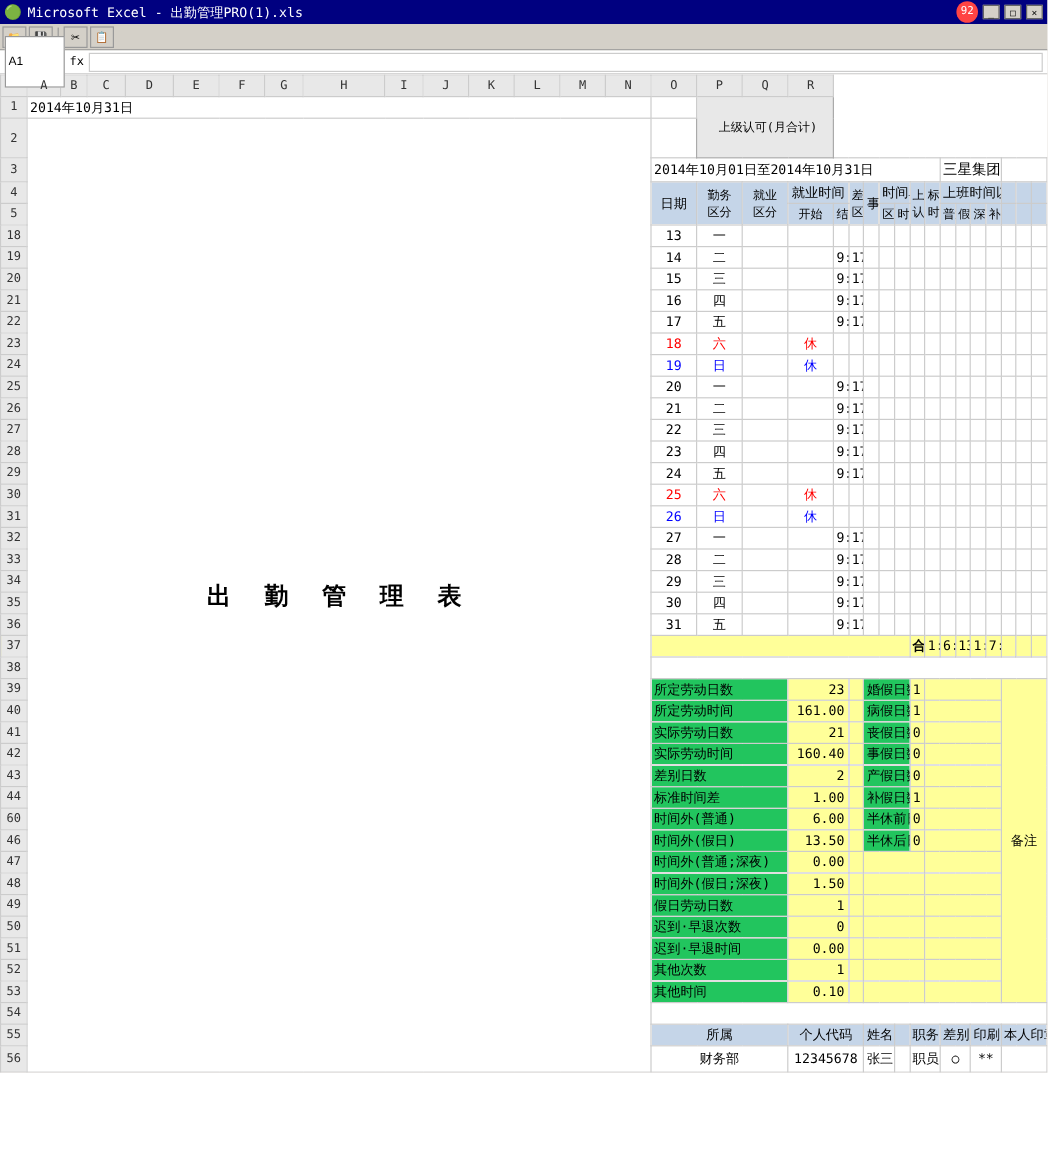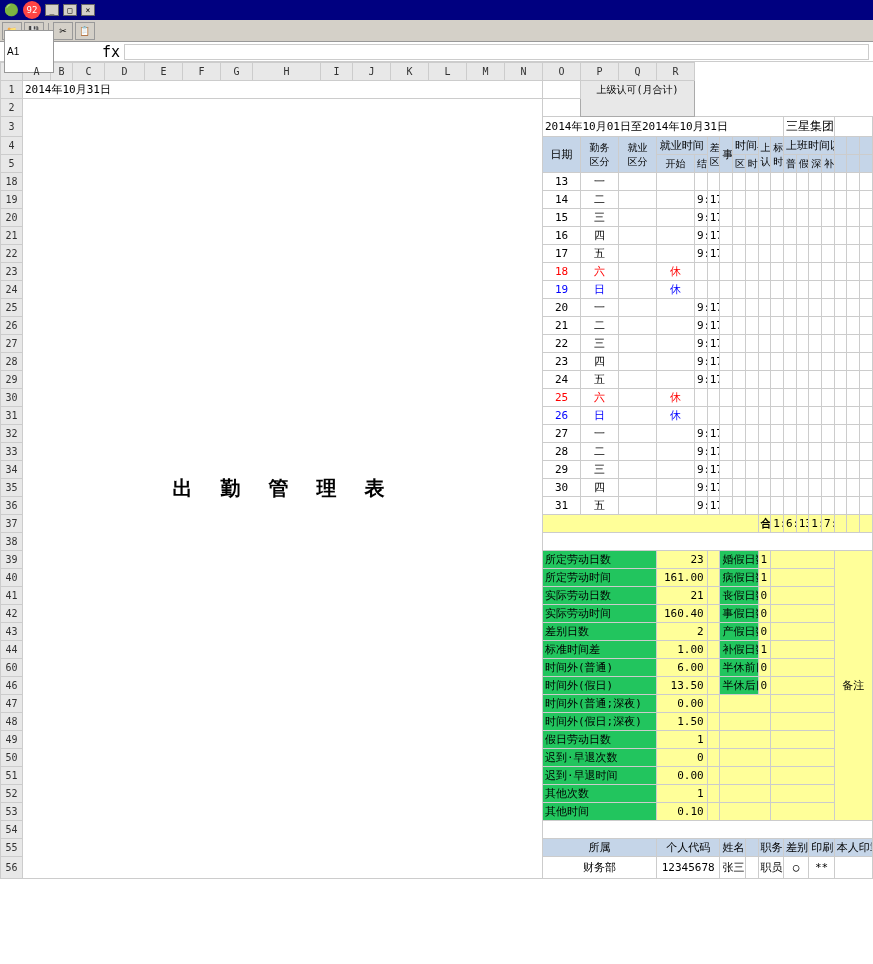"Microsoft Excel - 出勤管理PRO(1).xls" span.window-title { html: none -> <span>Microsoft Excel - 出勤管理PRO(1).xls</span> }
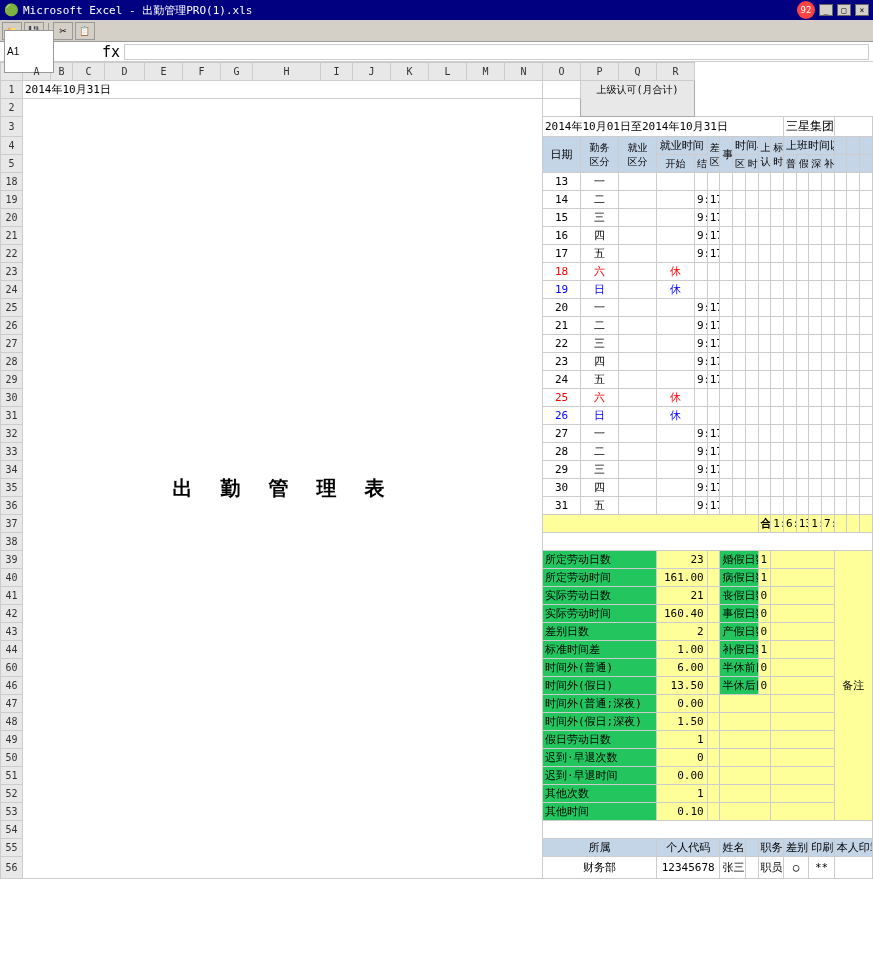"fx" span { font-size: 15px -> 10px; margin-left: 44px -> none }
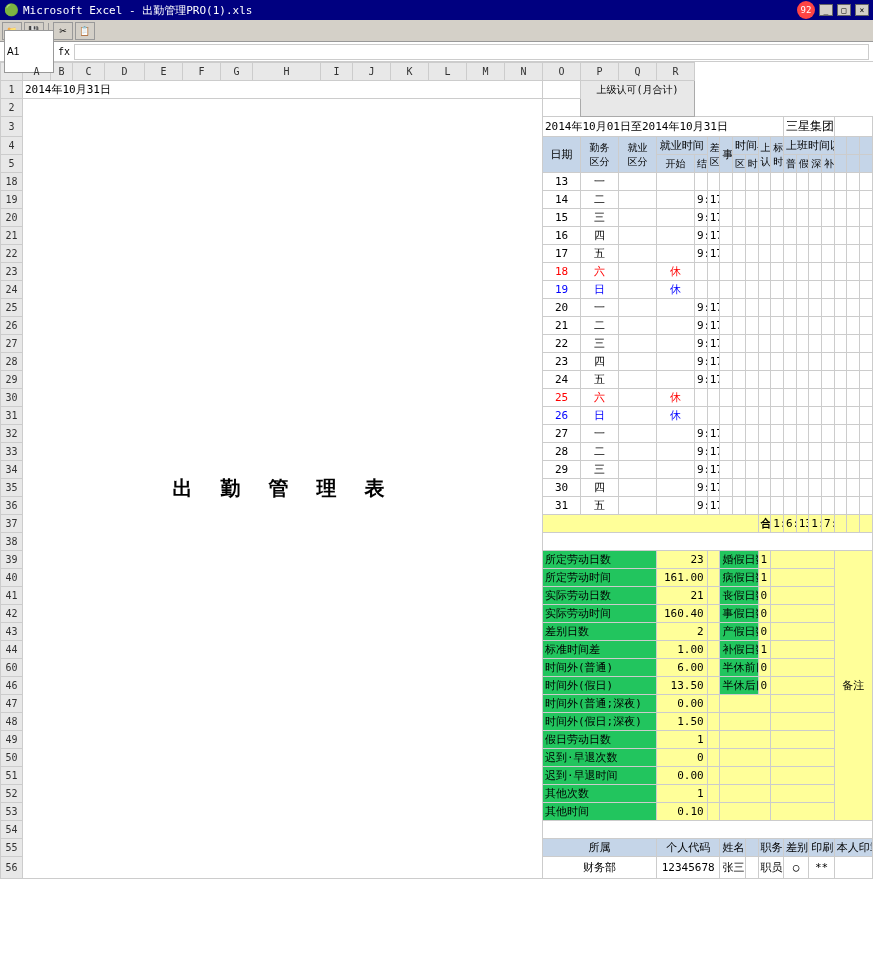"上级认可(月合计)" td.approval-box { padding: 2px -> 18px }
